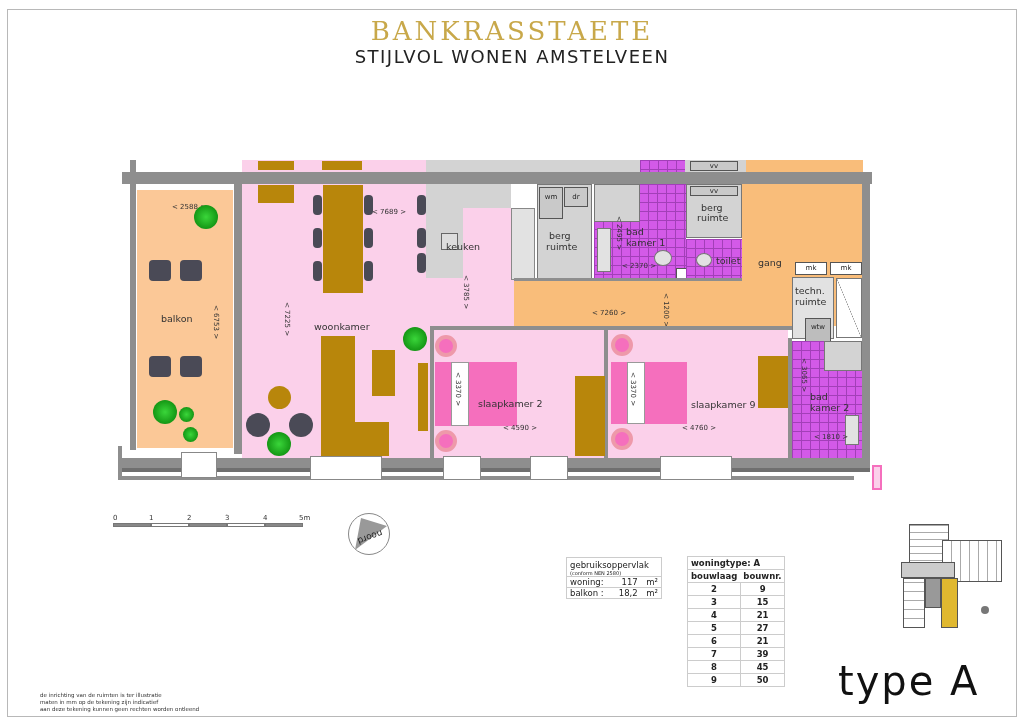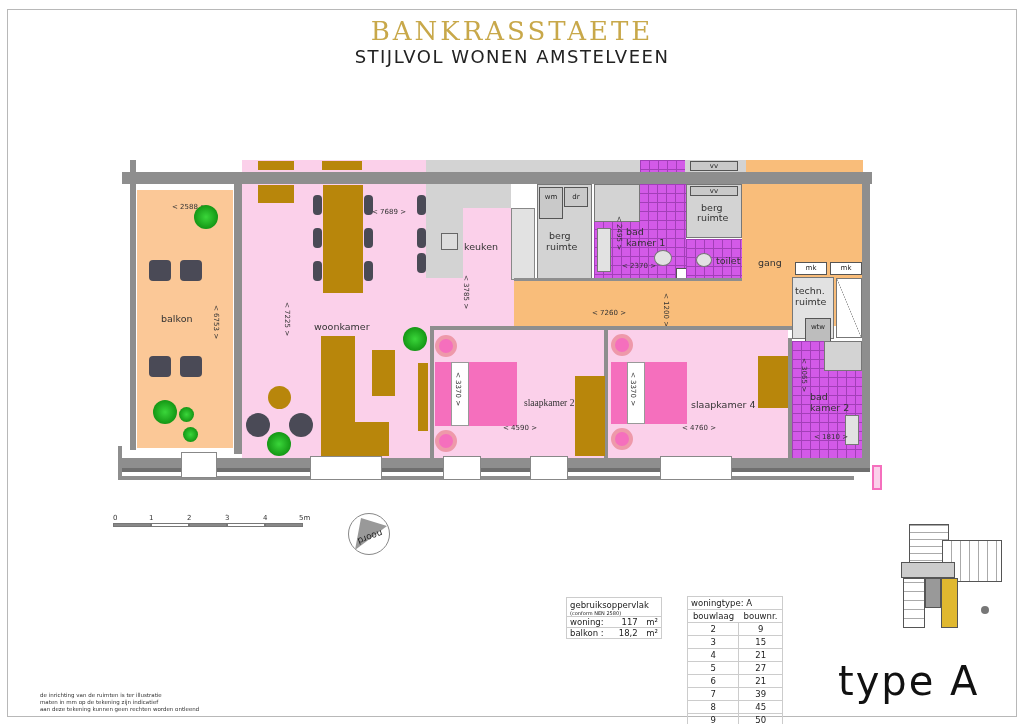"keuken" div.abs { left: 464px -> 446px }
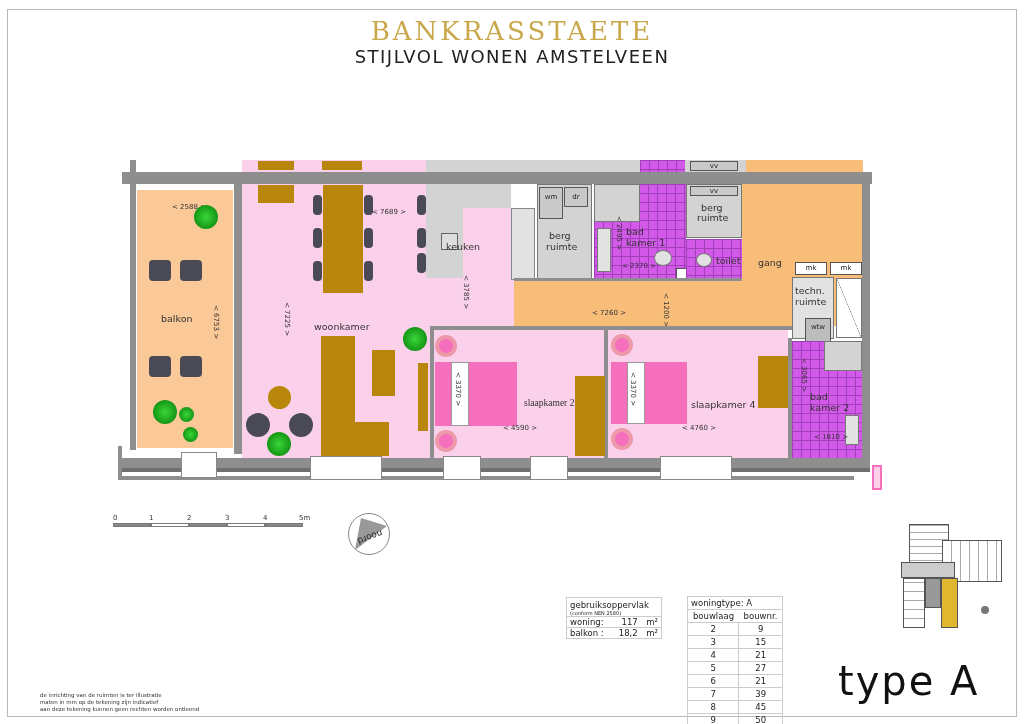"slaapkamer 2" div.abs { font-family: Liberation Serif, serif -> none; left: 524px -> 478px }
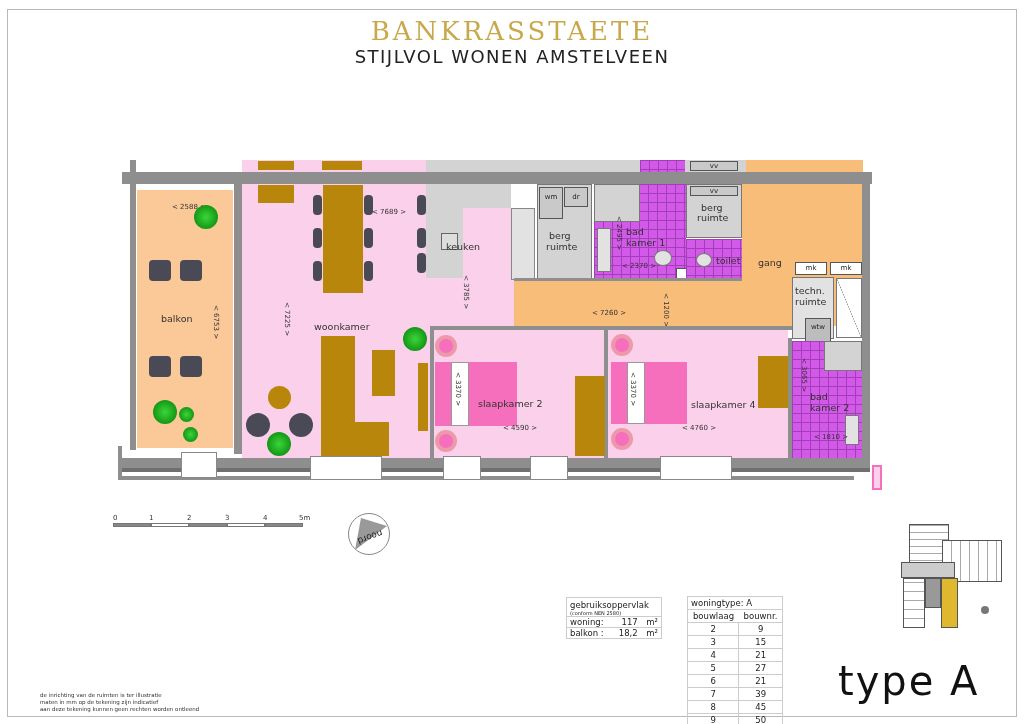"slaapkamer 4" div.abs { text: 4 -> 9 }
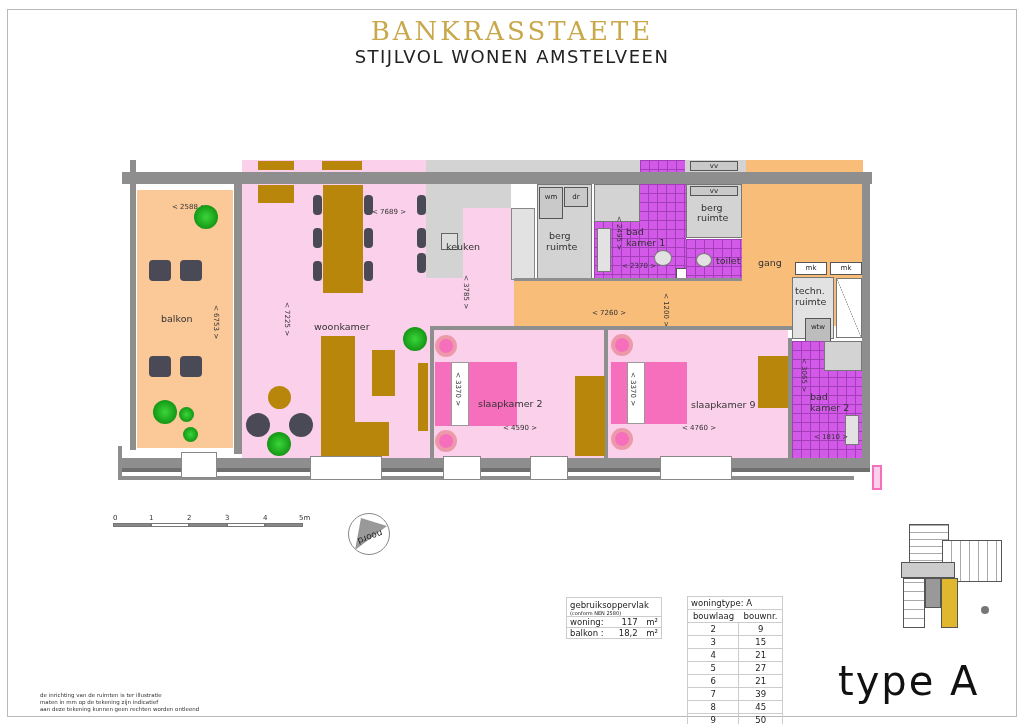"gebruiksoppervlak" table { margin-top: 40px -> none }
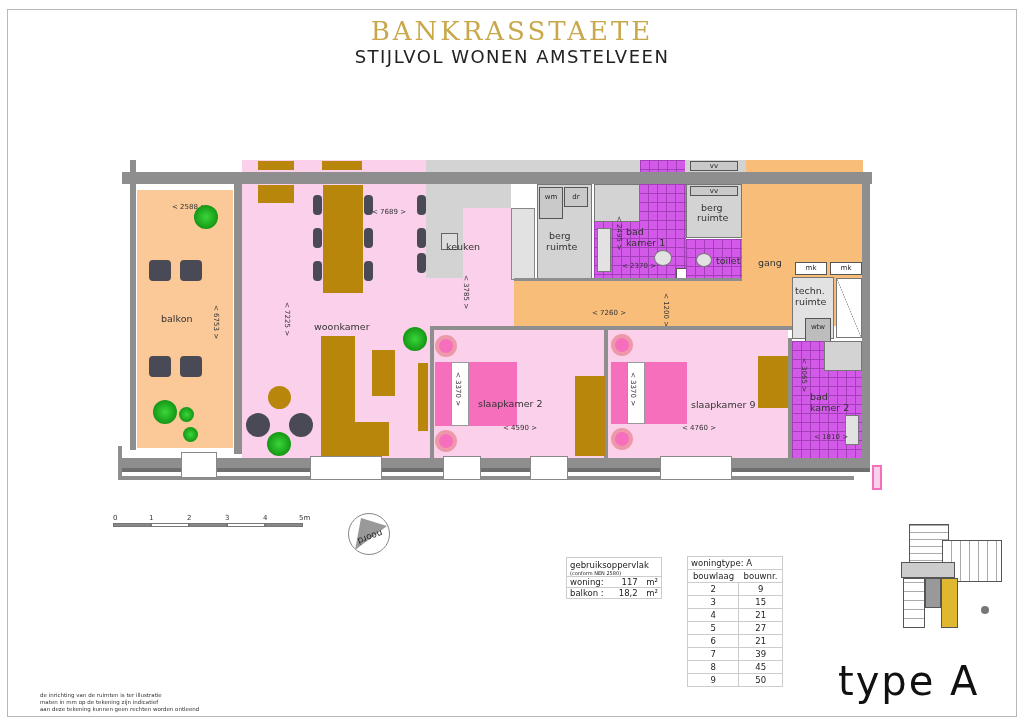"woningtype: A" .type-table td { font-weight: none -> bold }
